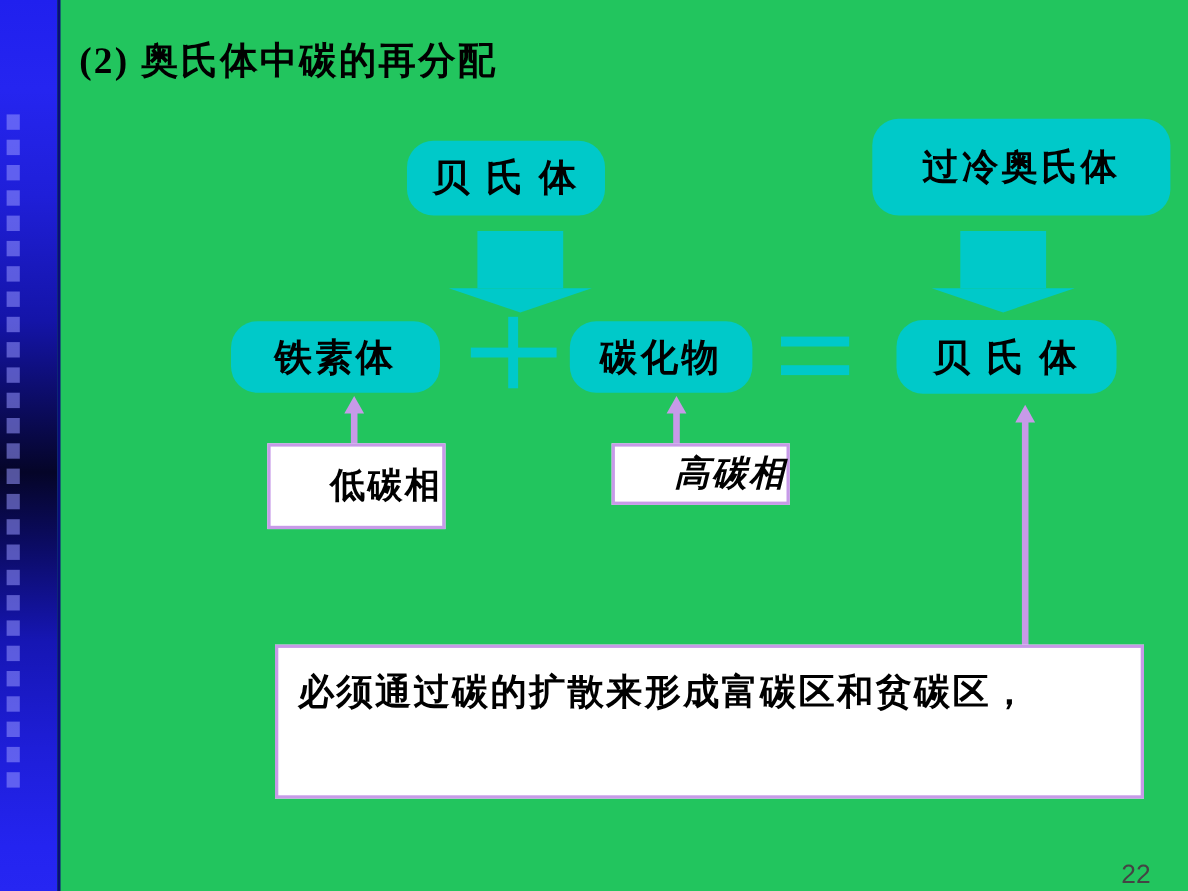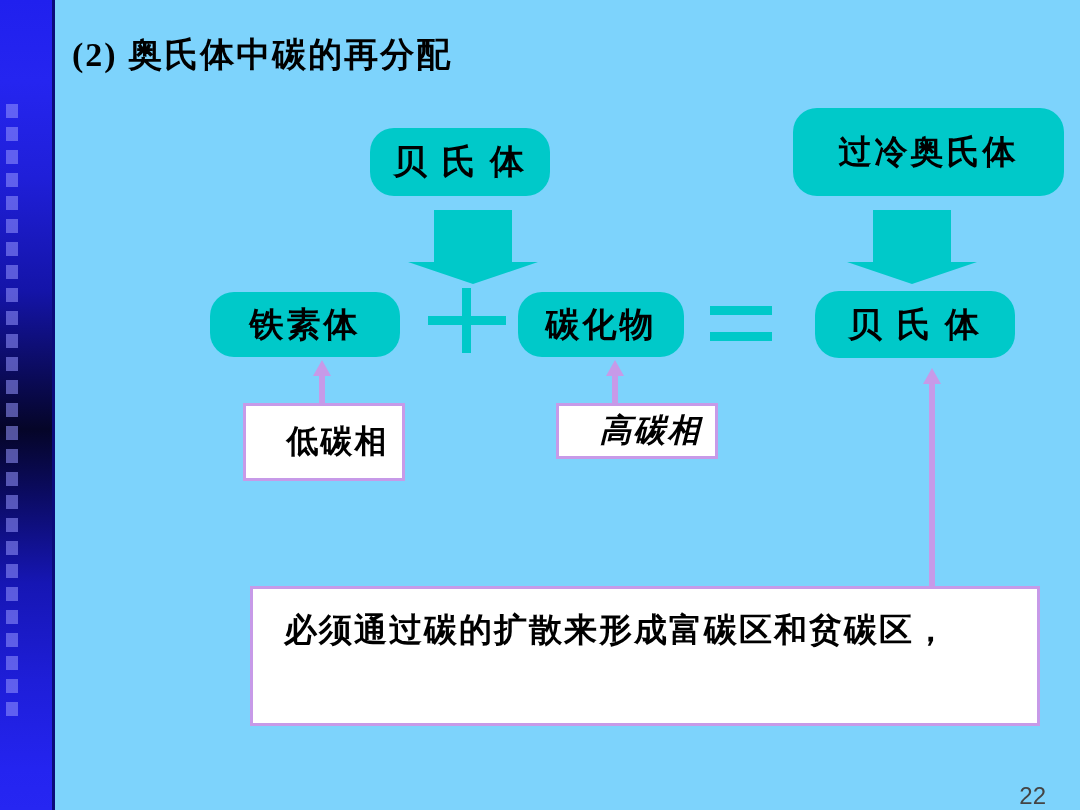"(2) 奥氏体中碳的再分配" #slide { background: #7dd3fc -> #22c55e }
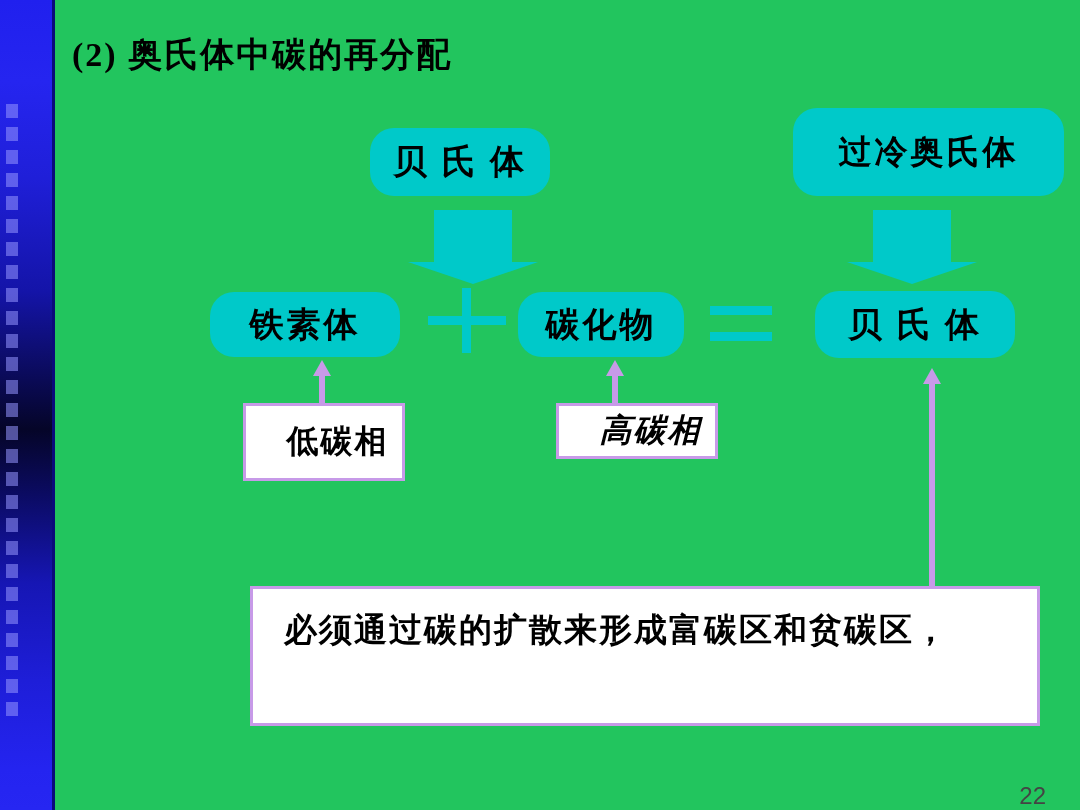"低碳相" .purple-box { justify-content: center -> flex-end }
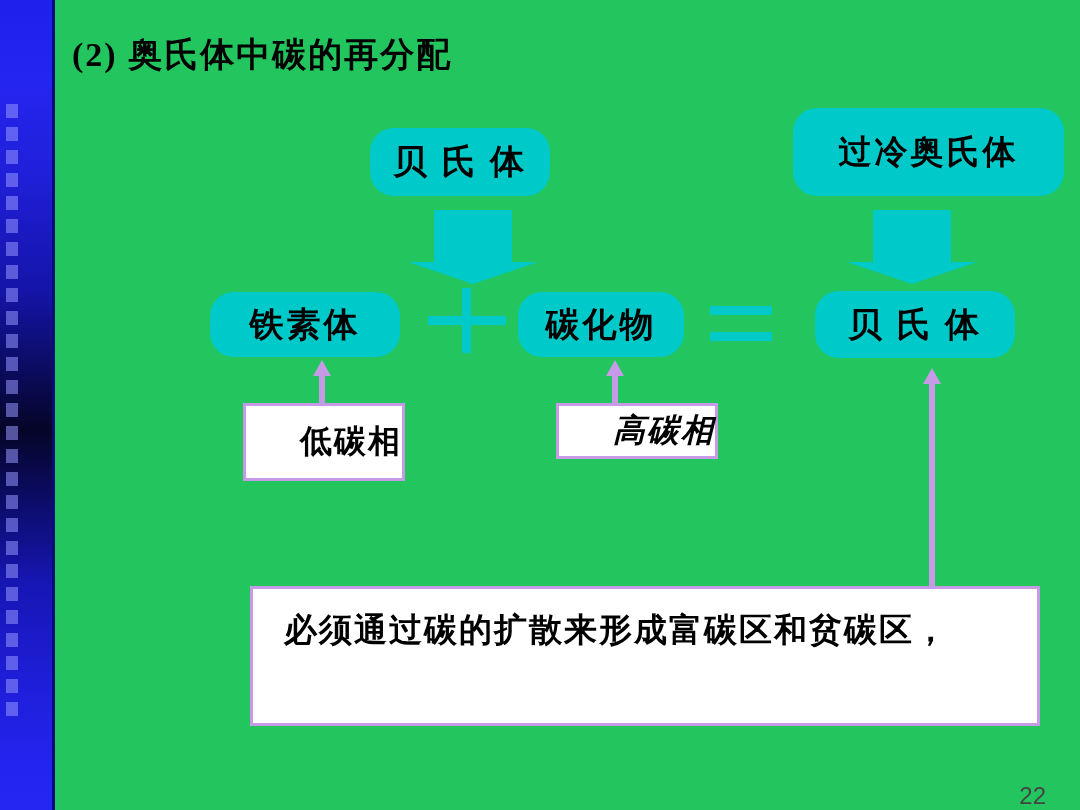"必须通过碳的扩散来形成富碳区和贫碳区，" #note-box .nline { margin-left: 13px -> none }
